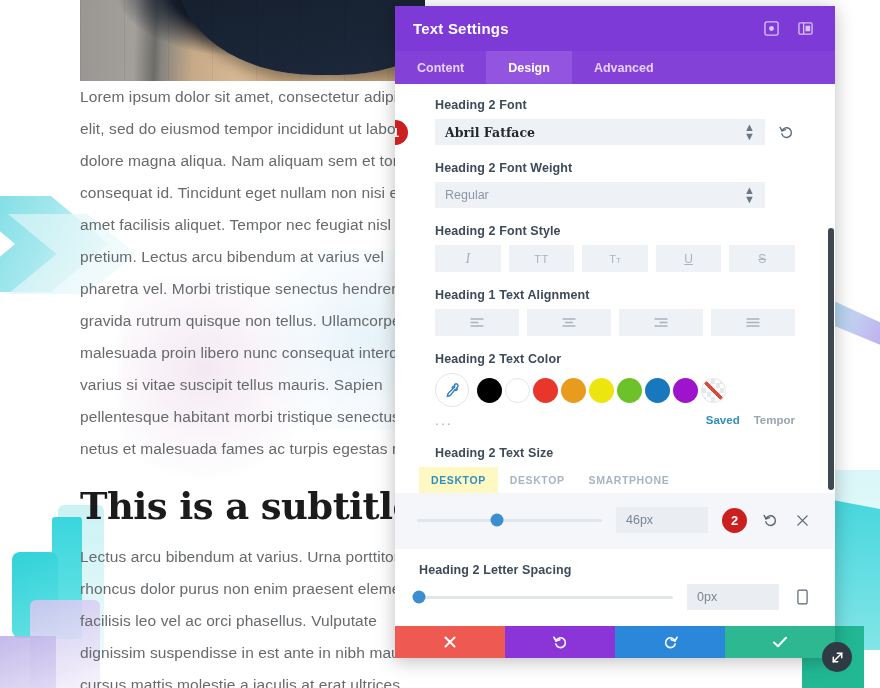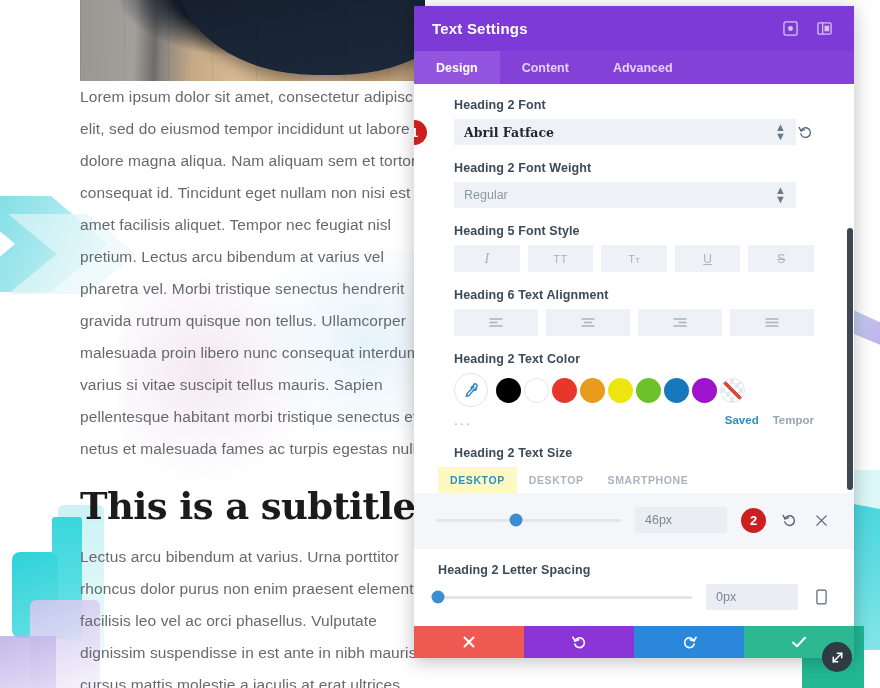"Text Settings" #modal { left: 414px -> 395px }
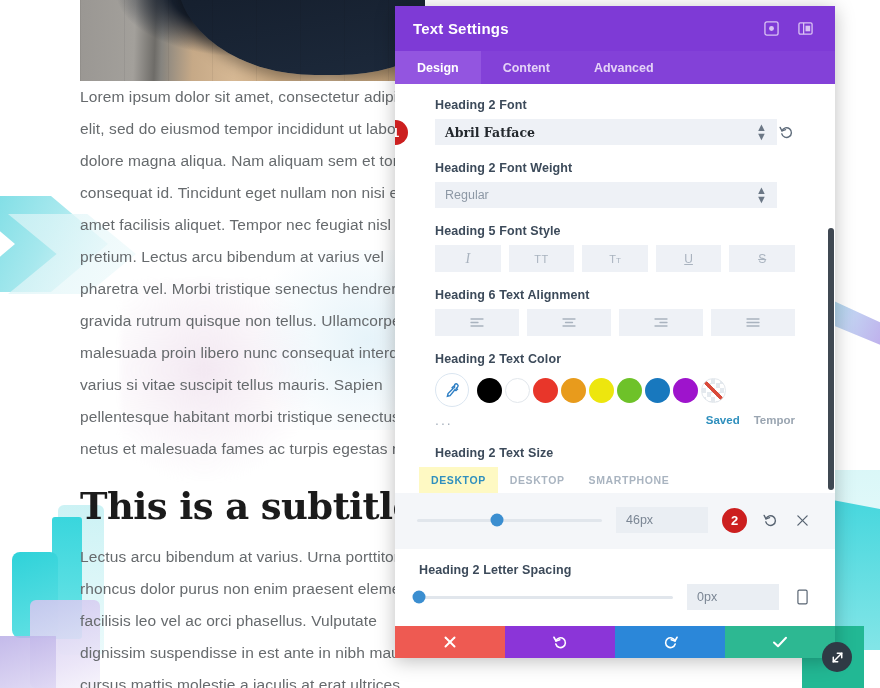"Design" div.modal-tab { order: before "Content" -> after "Content" }
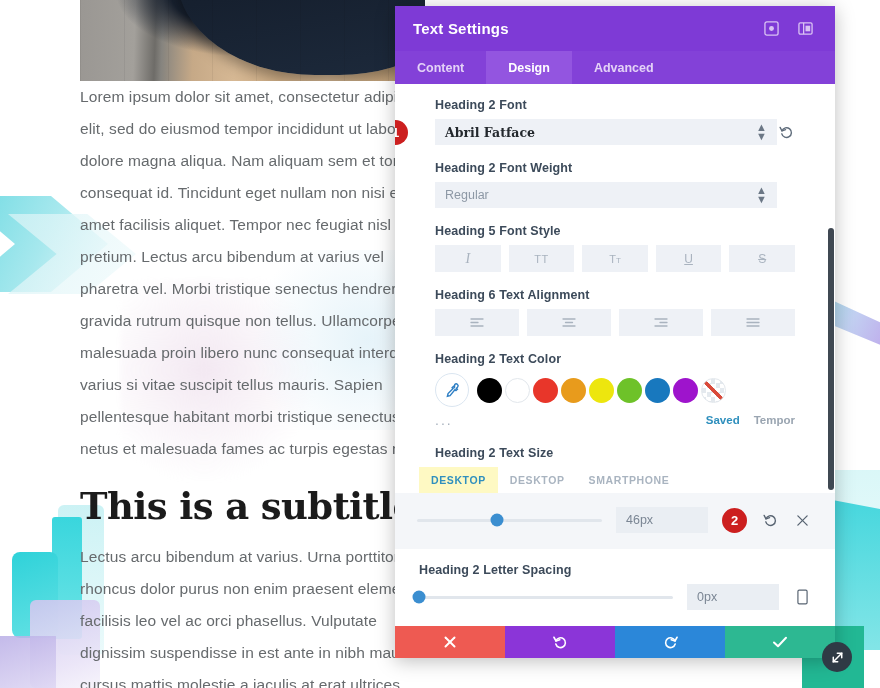"Abril Fatface" .select-row { gap: none -> 12px }
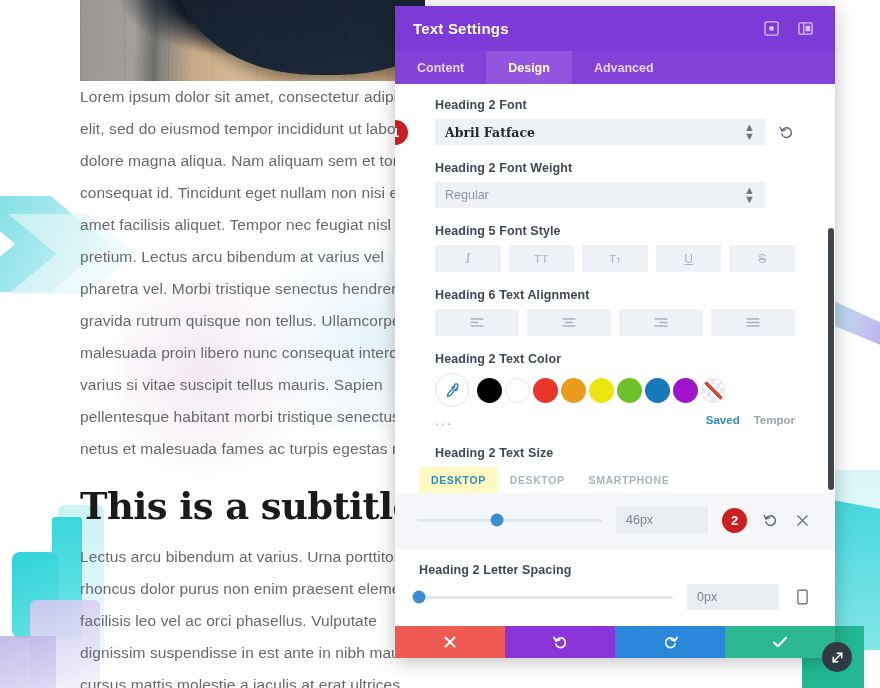"Heading 5 Font Style" div.field-label { text: 5 -> 2 }
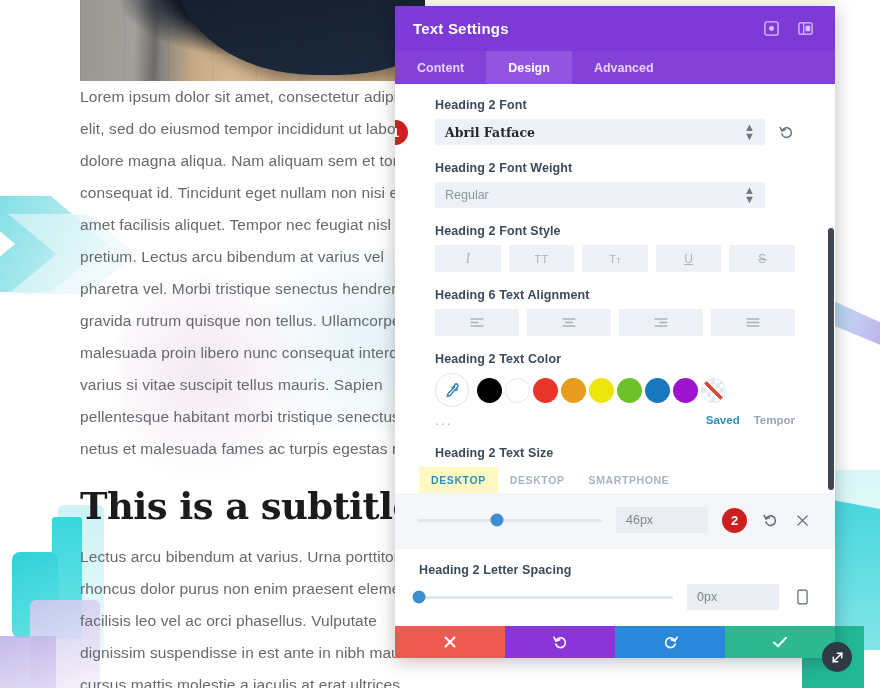"Heading 6 Text Alignment" div.field-label { text: 6 -> 1 }
